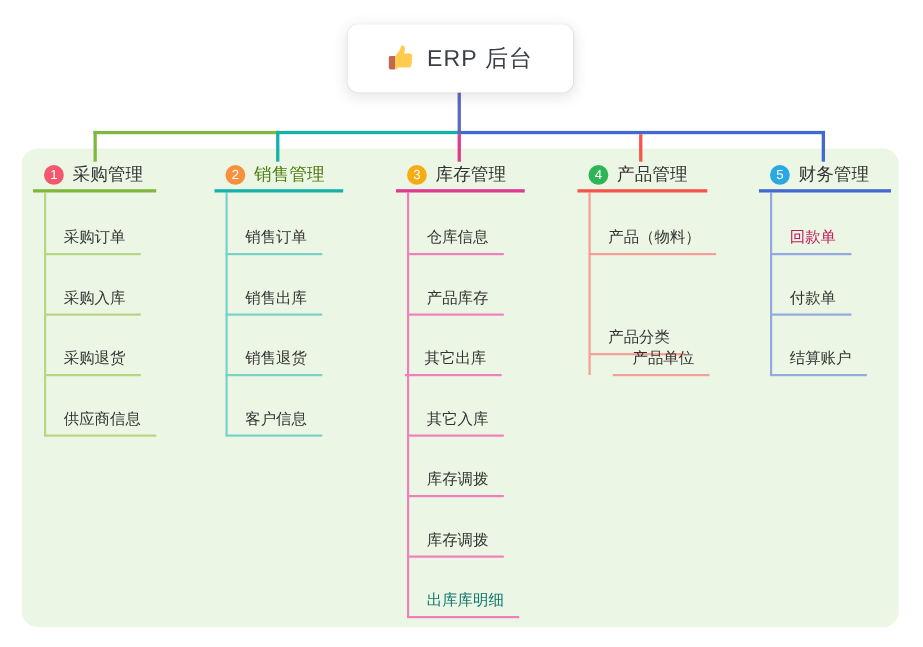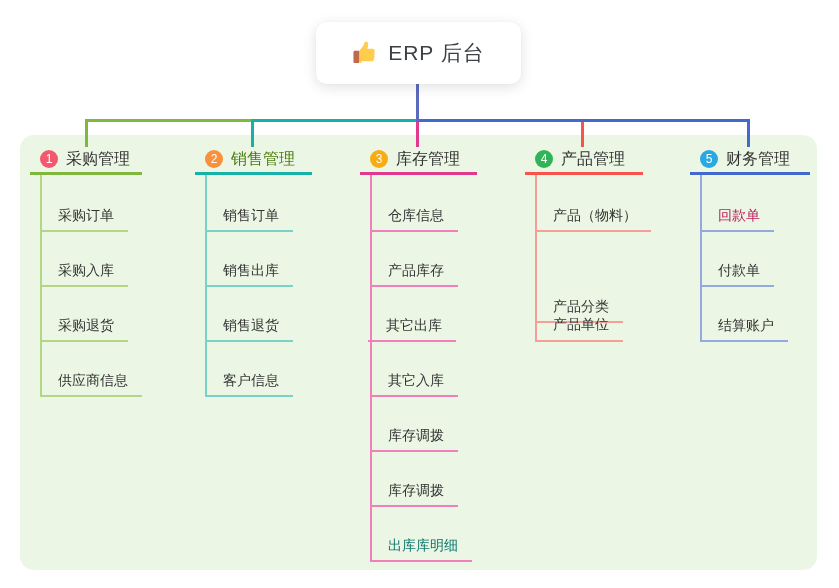"产品单位" div.child { font-family: Liberation Serif, serif -> none; left: 535px -> 557px }
